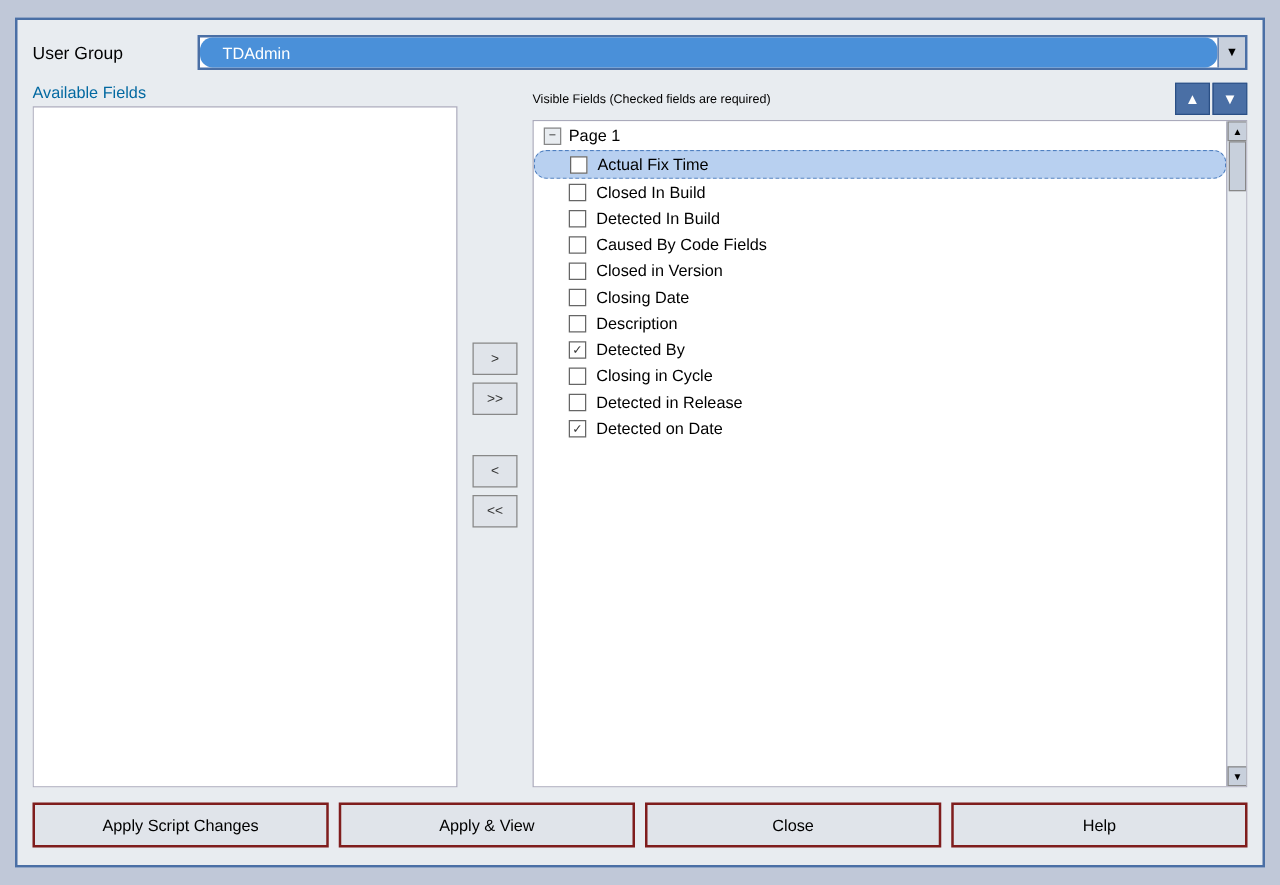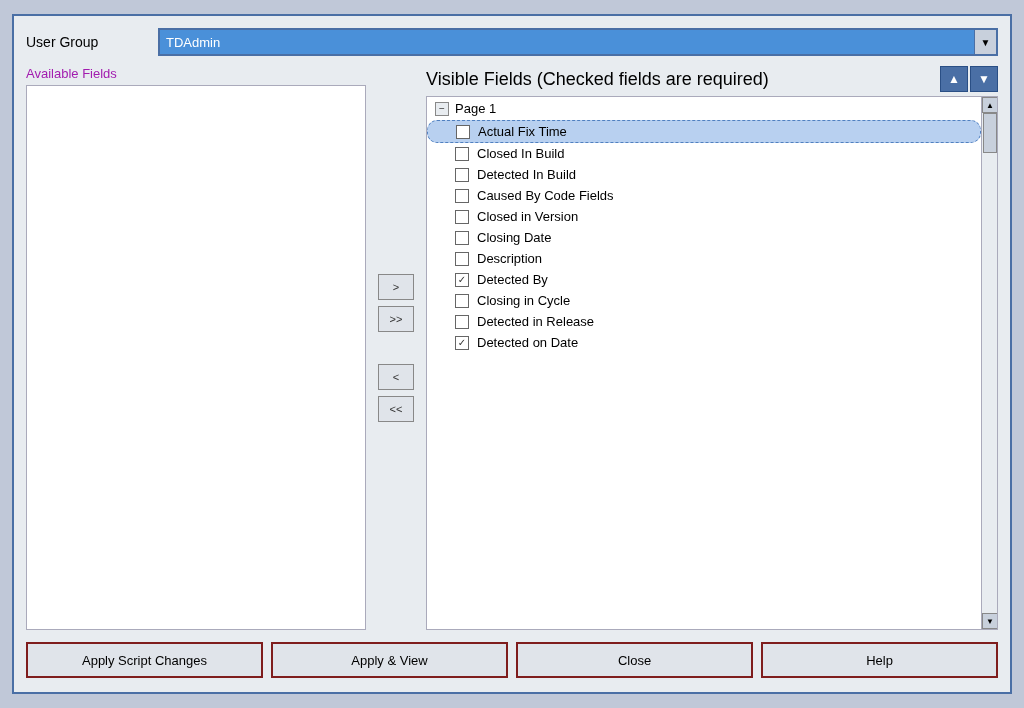"TDAdmin" .dropdown-value { border-radius: none -> 10px; padding: 2px 6px -> 2px 18px }
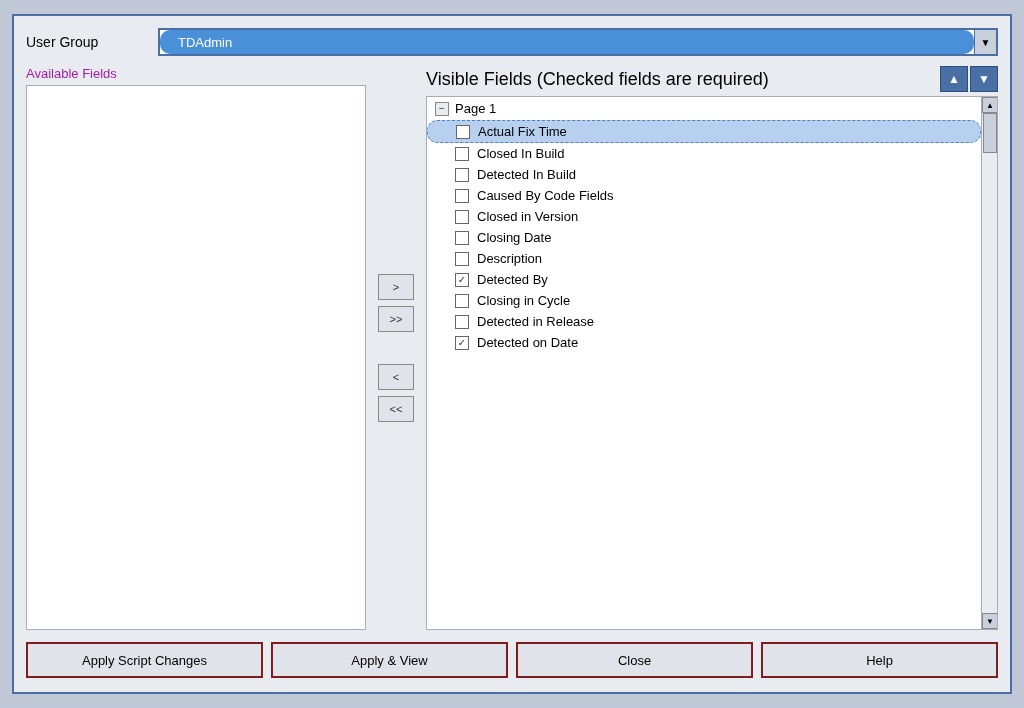"Available Fields" .available-fields-label { color: #a21caf -> #0369a1 }
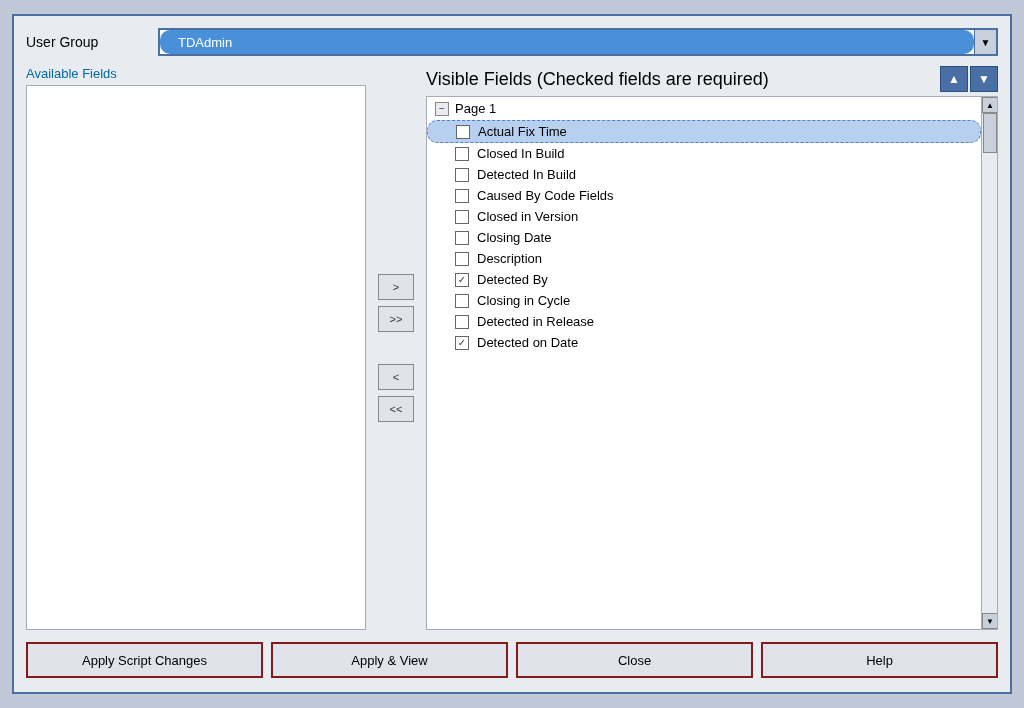"Visible Fields (Checked fields are" .visible-fields-label { font-size: 18px -> 10px }
